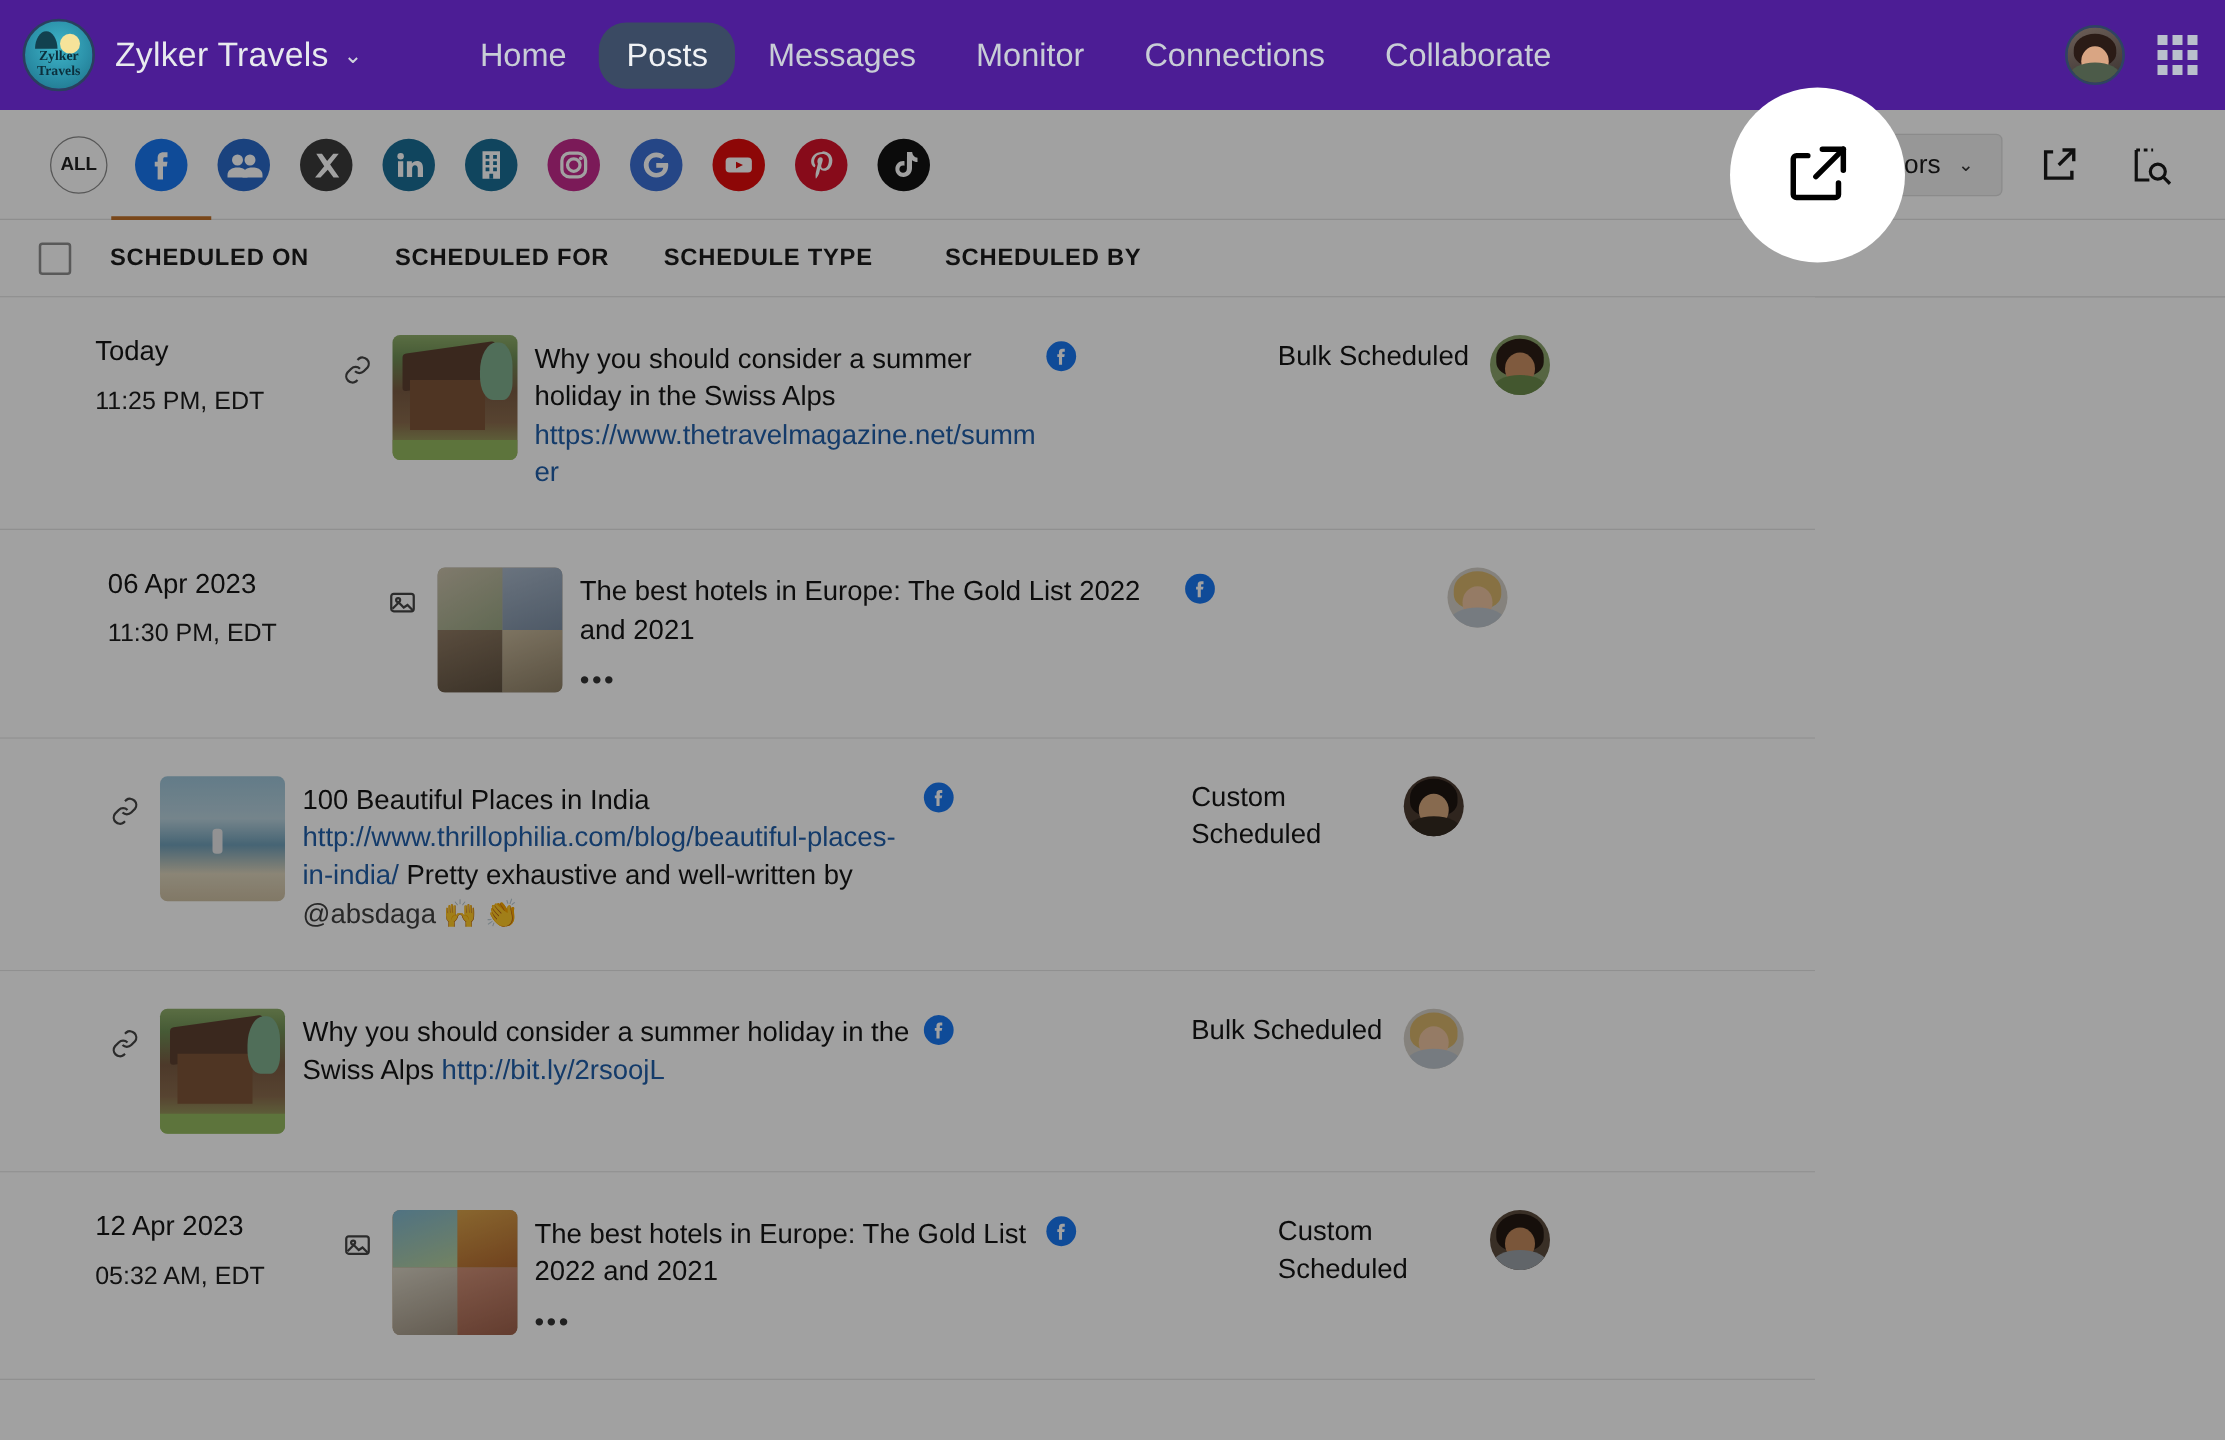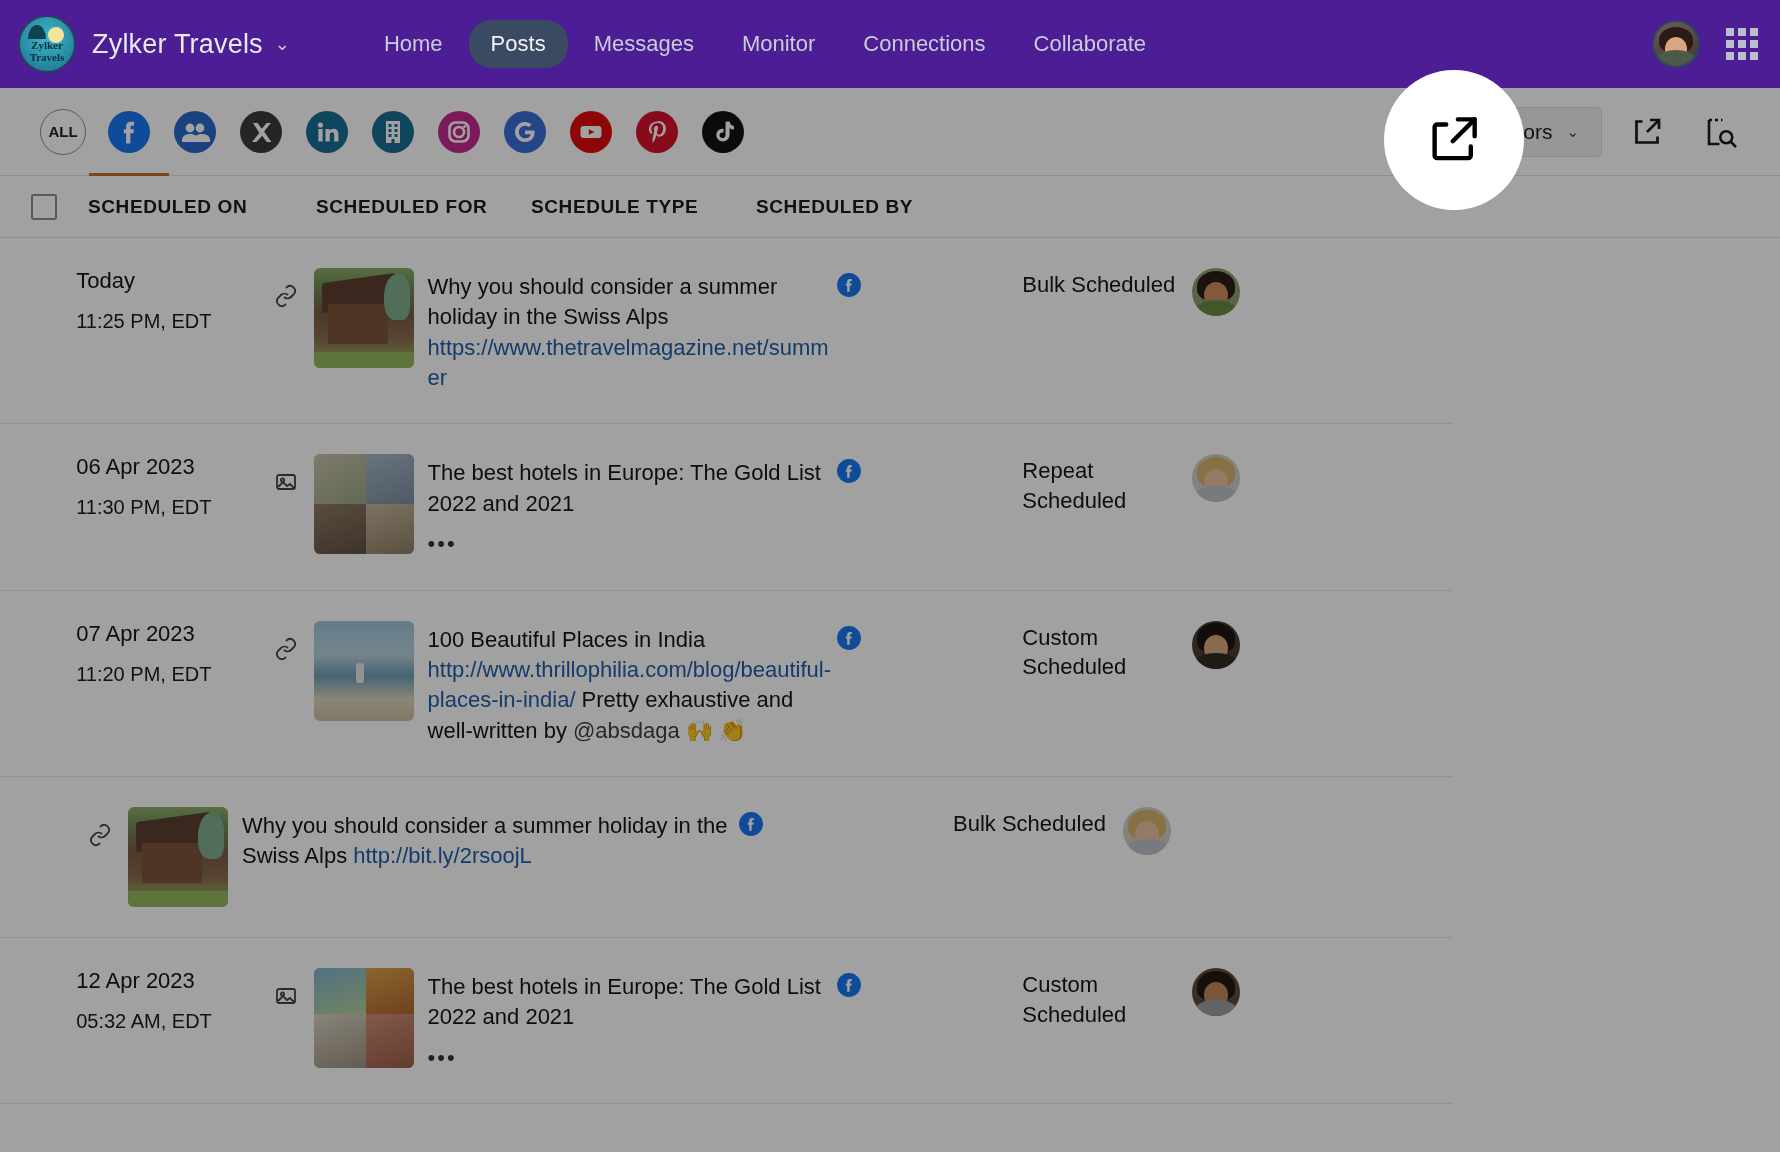"Home" .nav-item { font-size: 22px -> 26px }
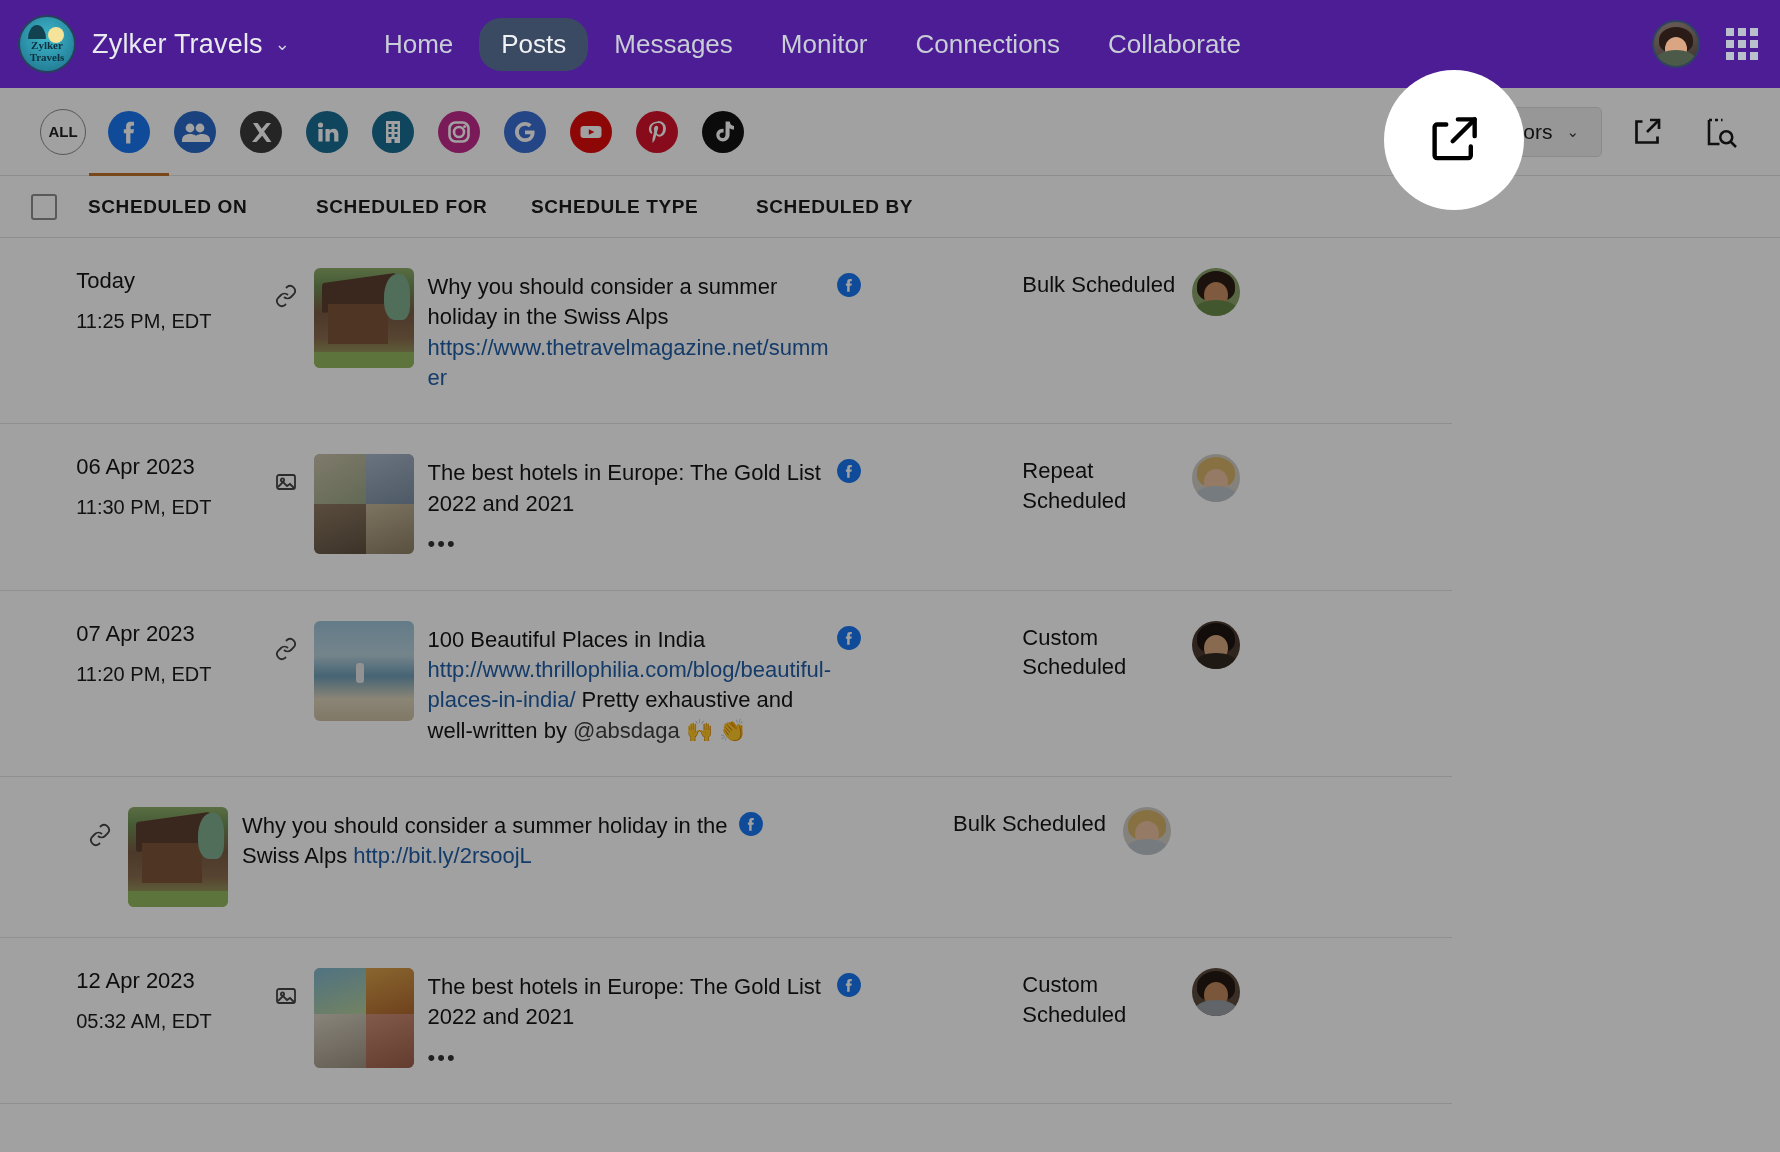"Repeat Scheduled" div.cell { html: <div>Repeat Scheduled</div> -> none }
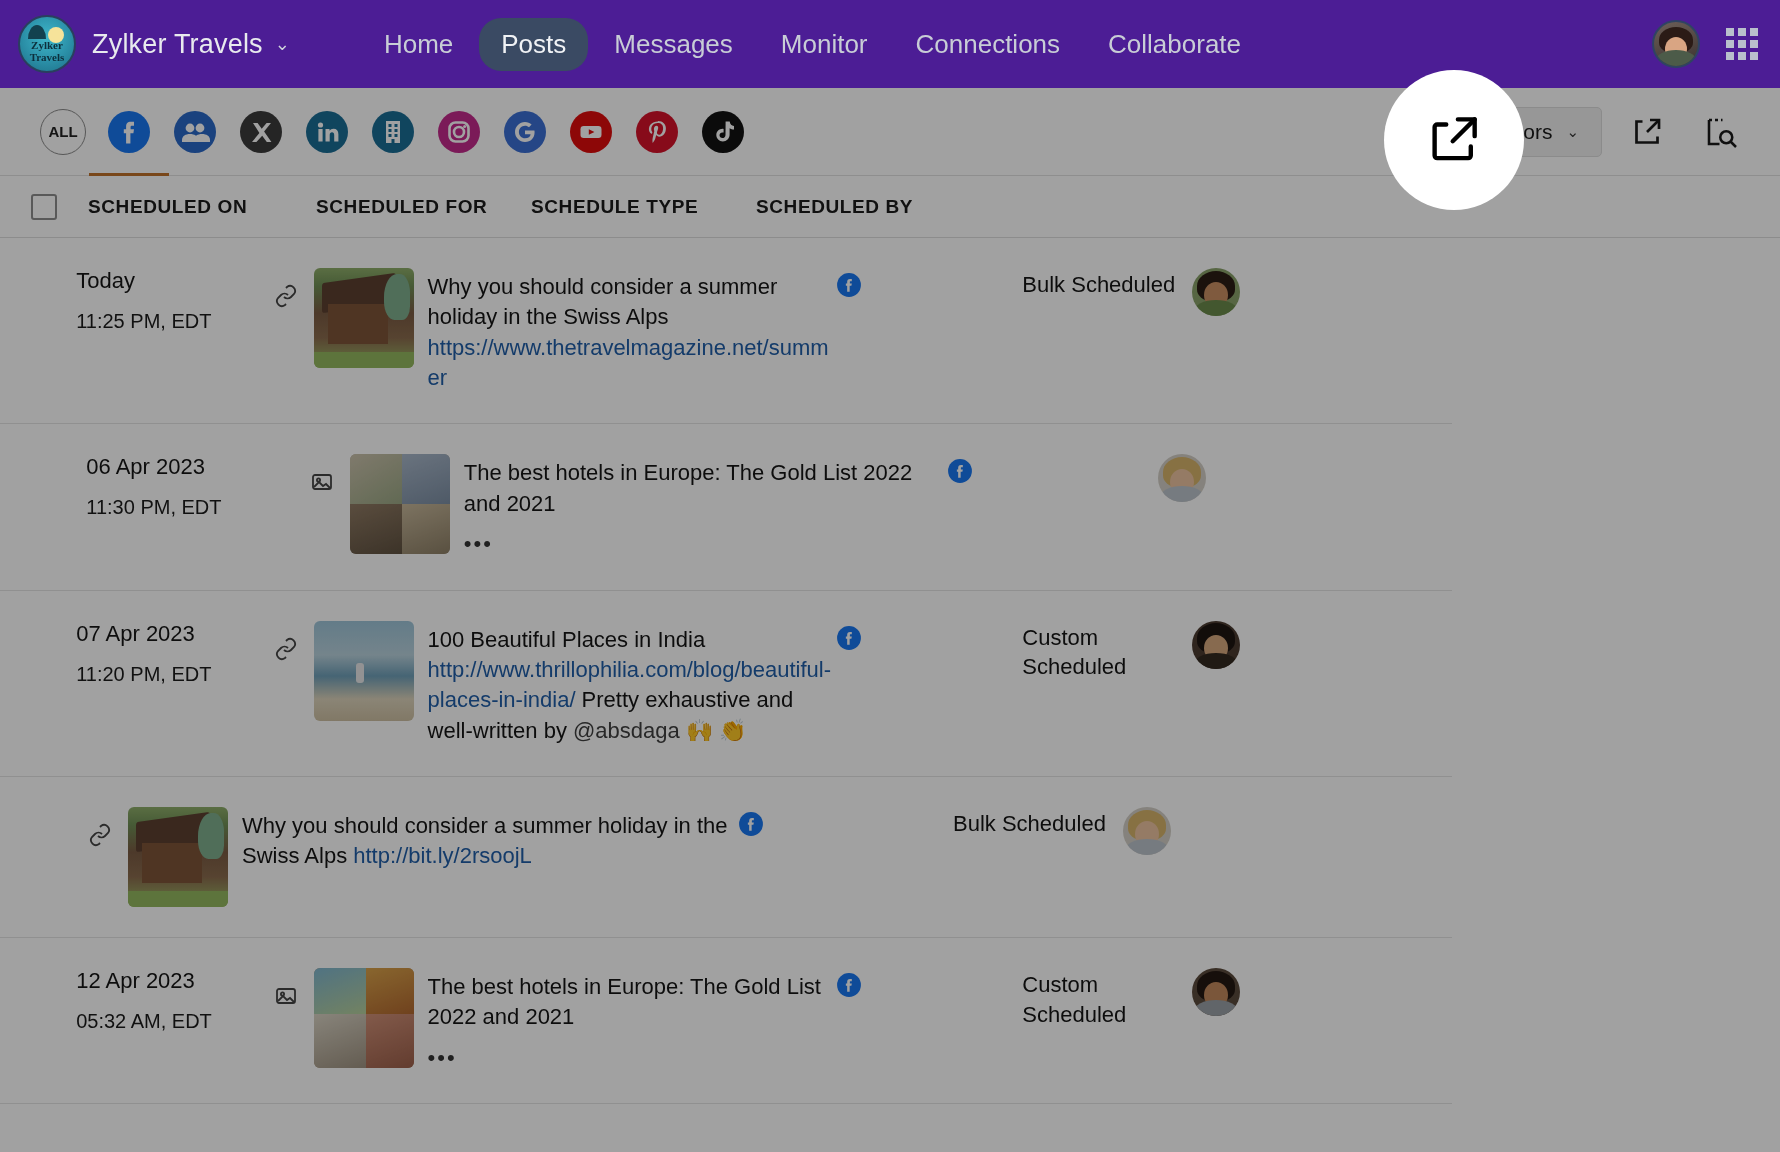"07 Apr 2023" div.cell { html: <div> <div>07 Apr 2023</div> <div>11:20 PM, EDT</div> </div> -> none }
